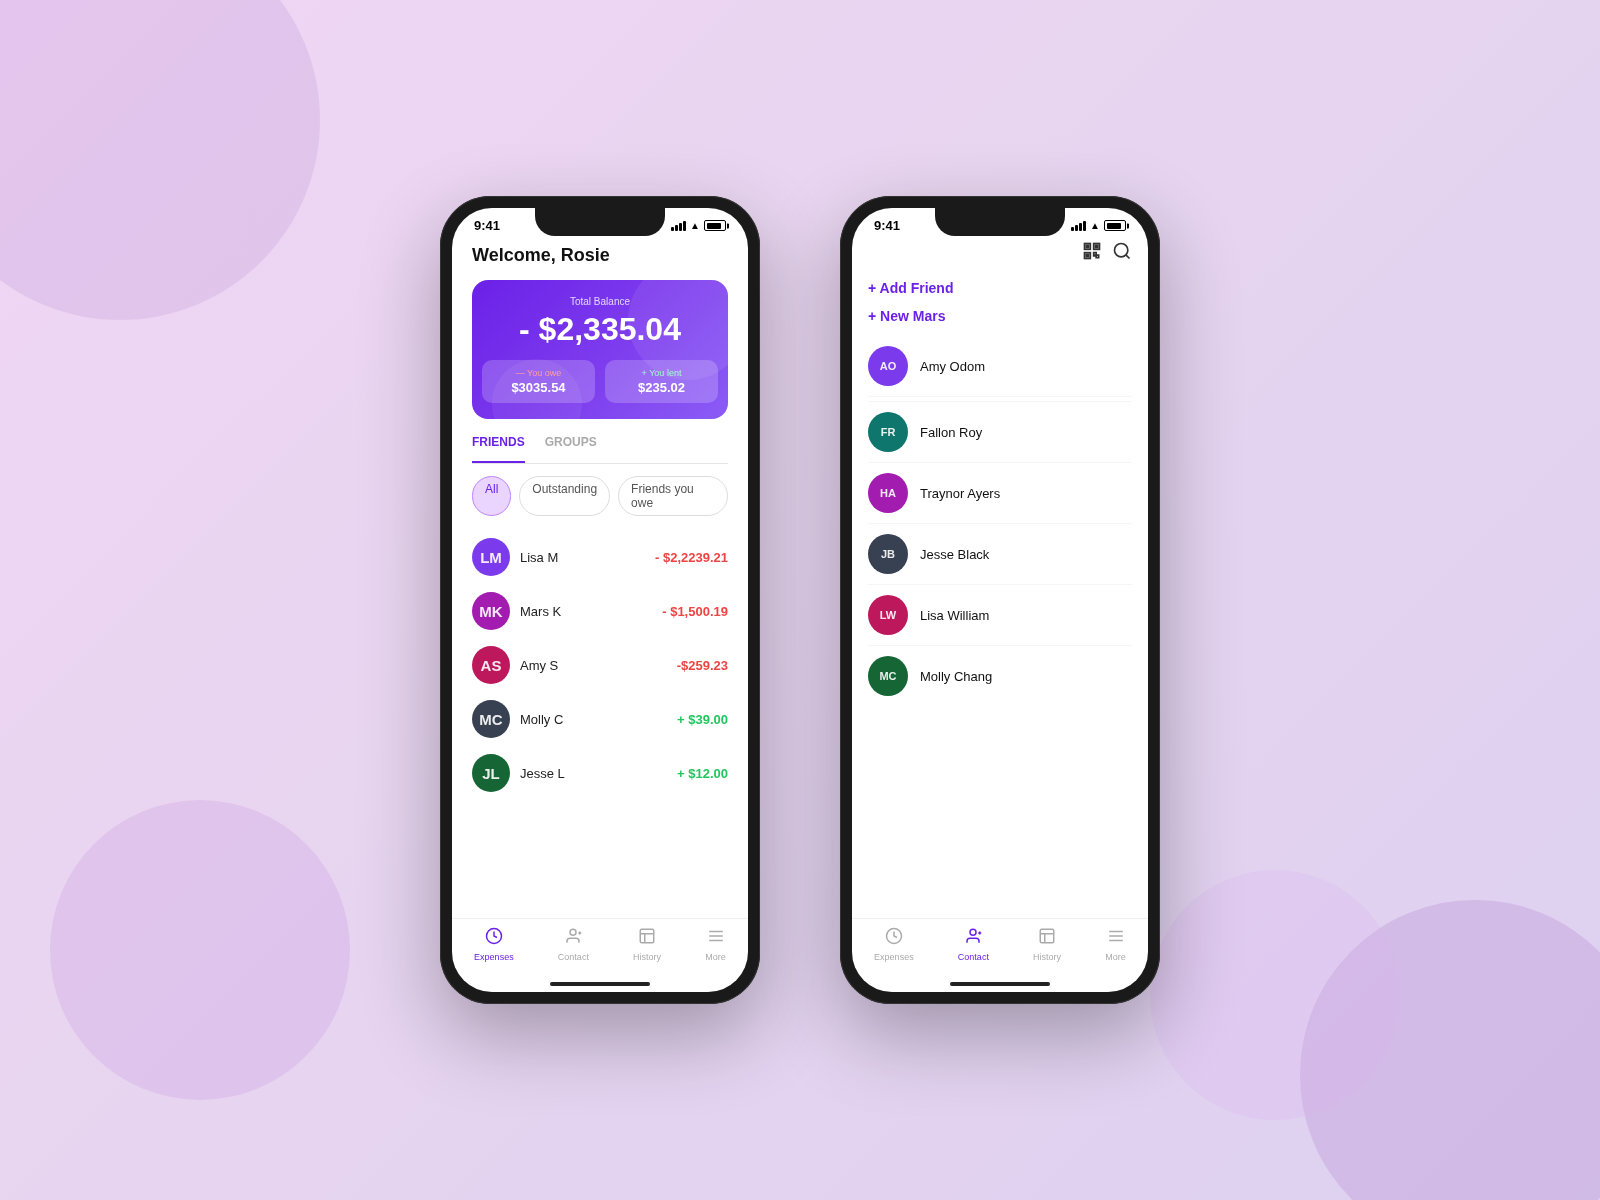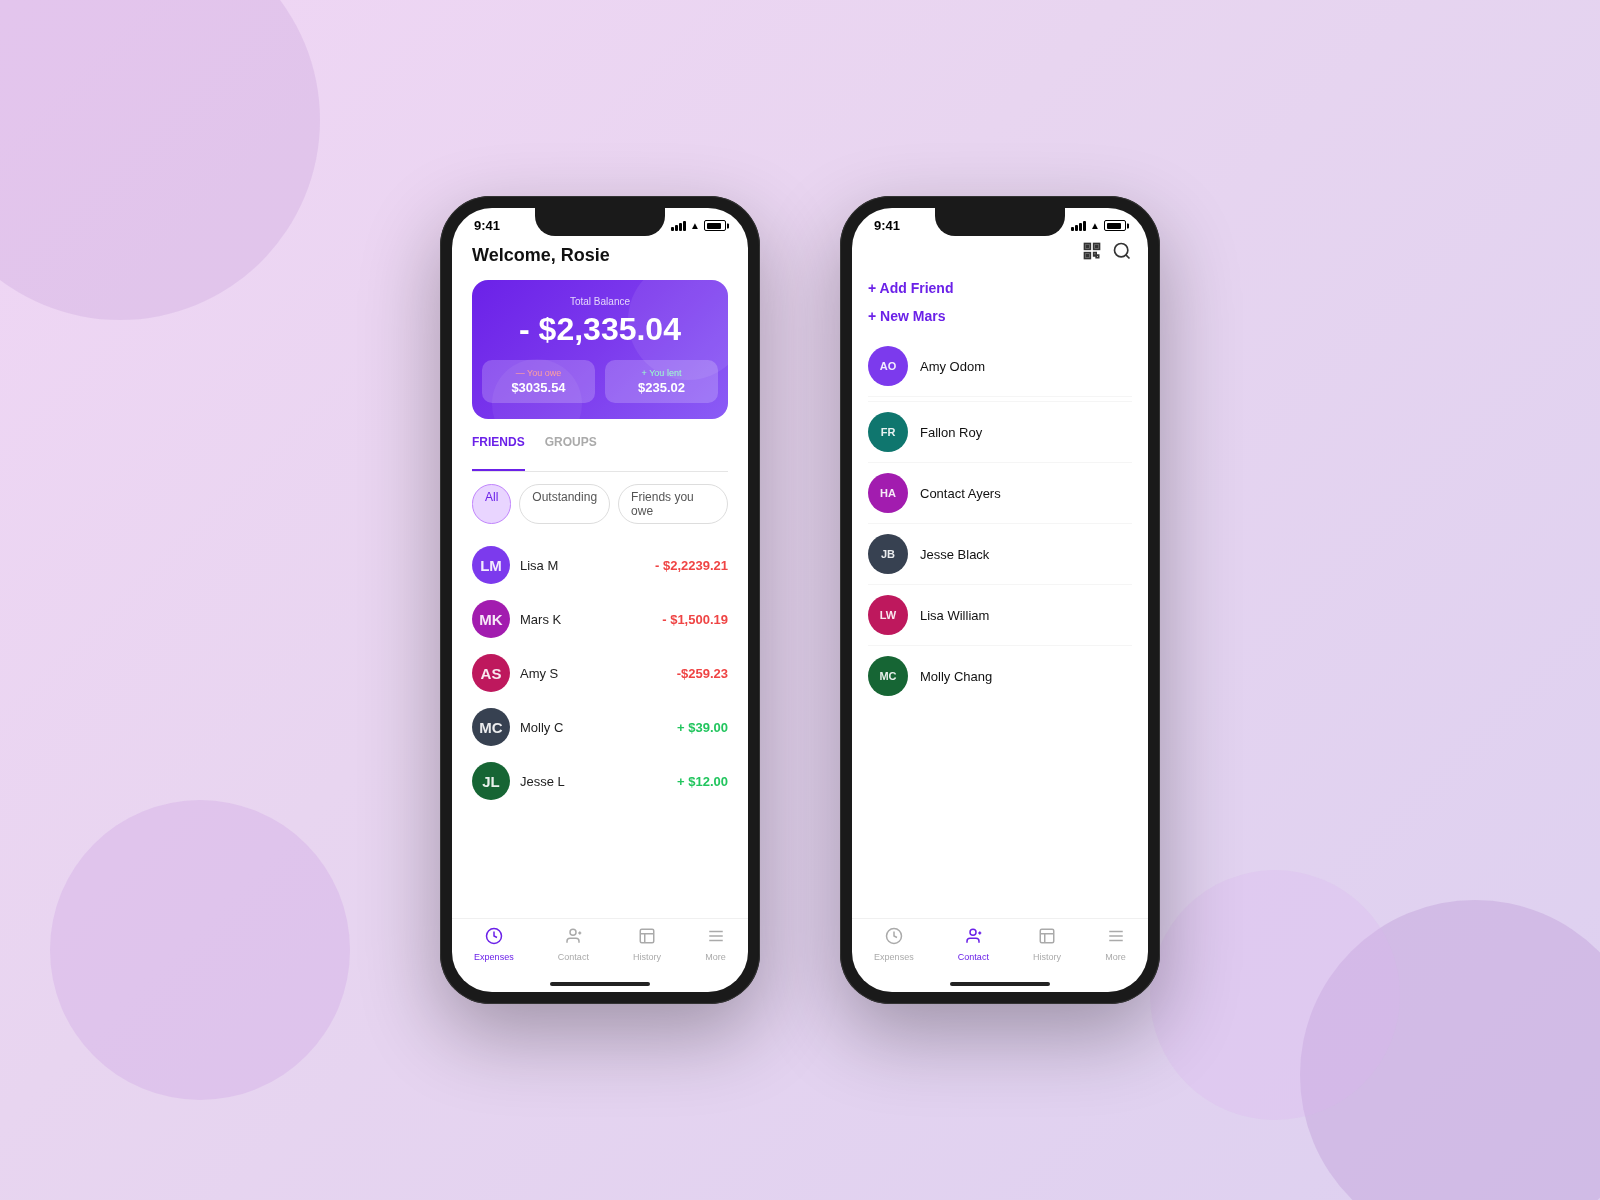"FRIENDS" .ftab { padding-bottom: 20px -> 12px }
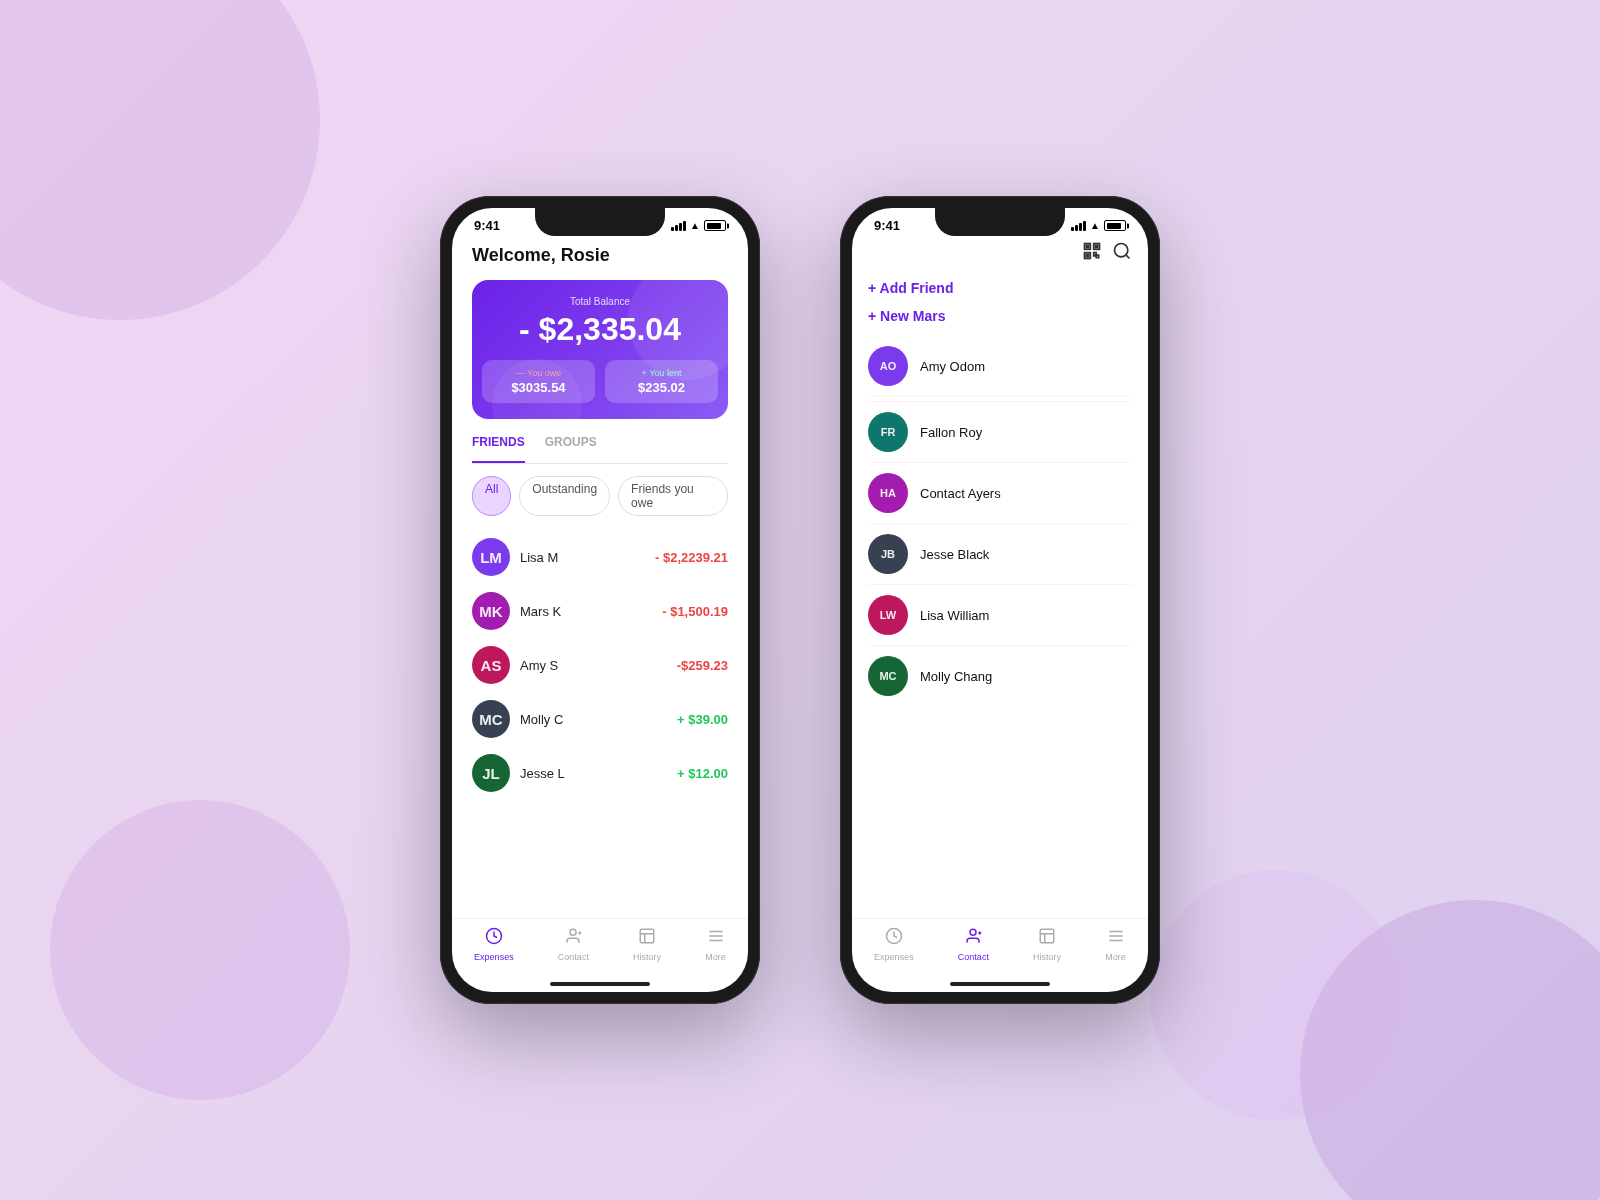"Contact Ayers" span.contact-name { text: Contact -> Traynor }
